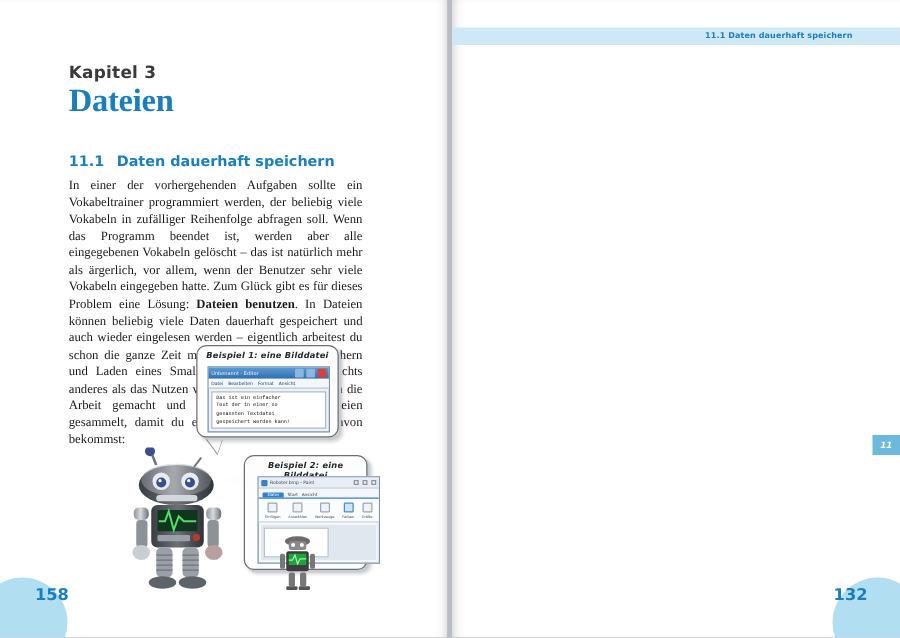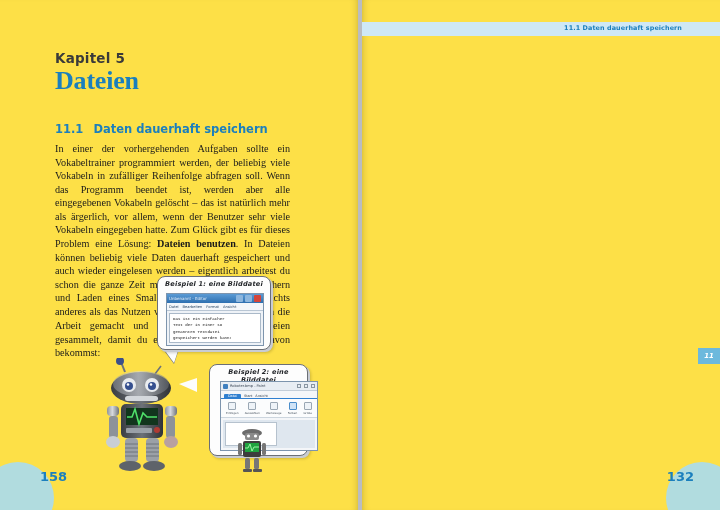"11.1 Daten dauerhaft speichern" .page { background: #fde047 -> #ffffff }
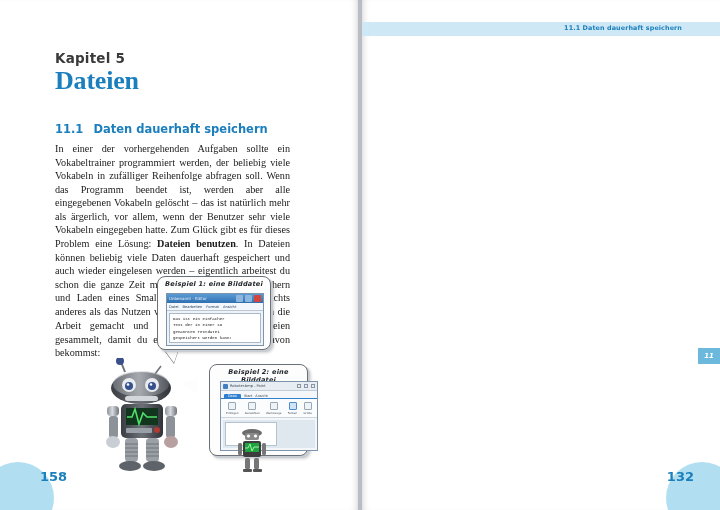"Kapitel 5" div.chapter-label { text: 5 -> 3 }
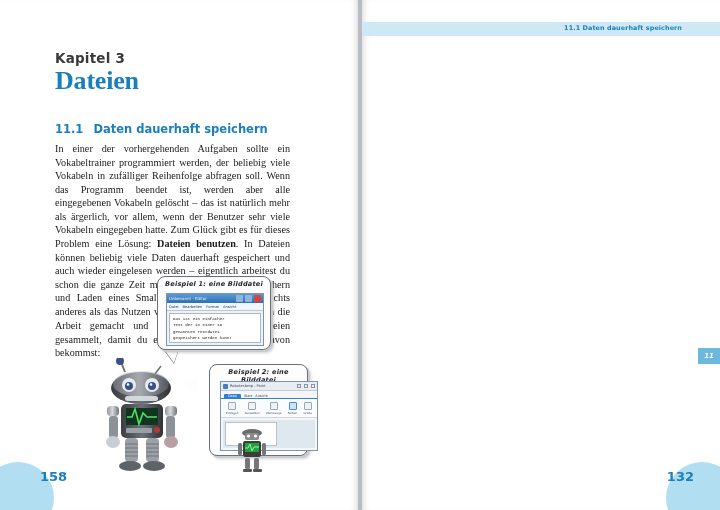"Beispiel 2: eine Bilddatei" .bubble2 { left: 114px -> 100px }
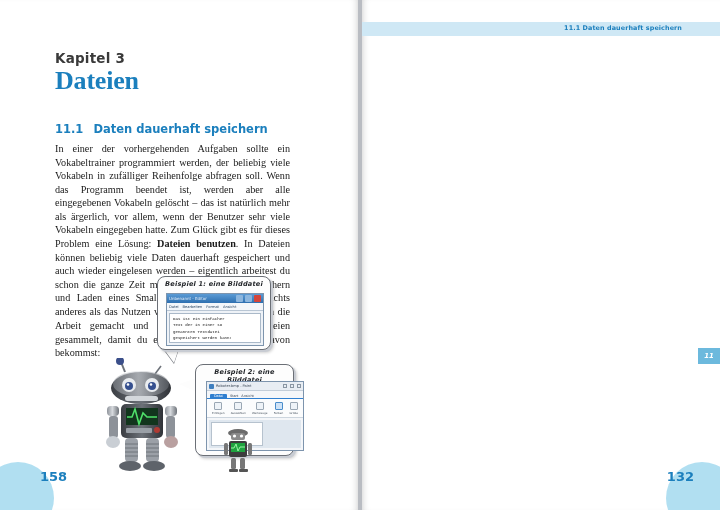"158" .pgnum-l { left: 40px -> 28px }
